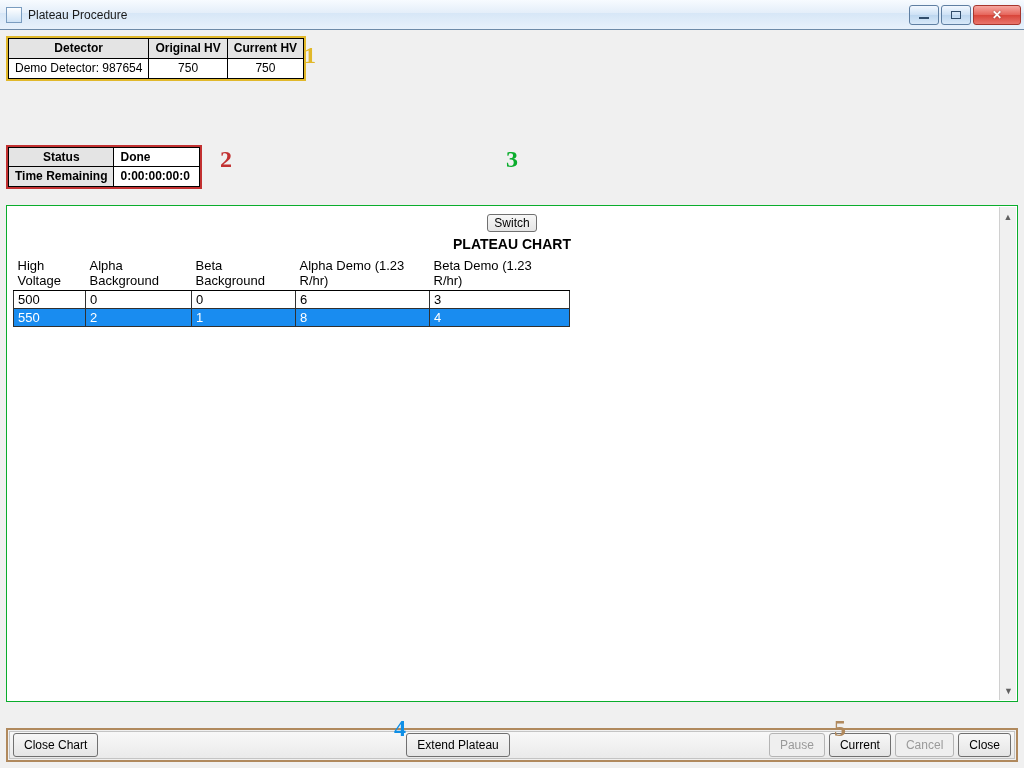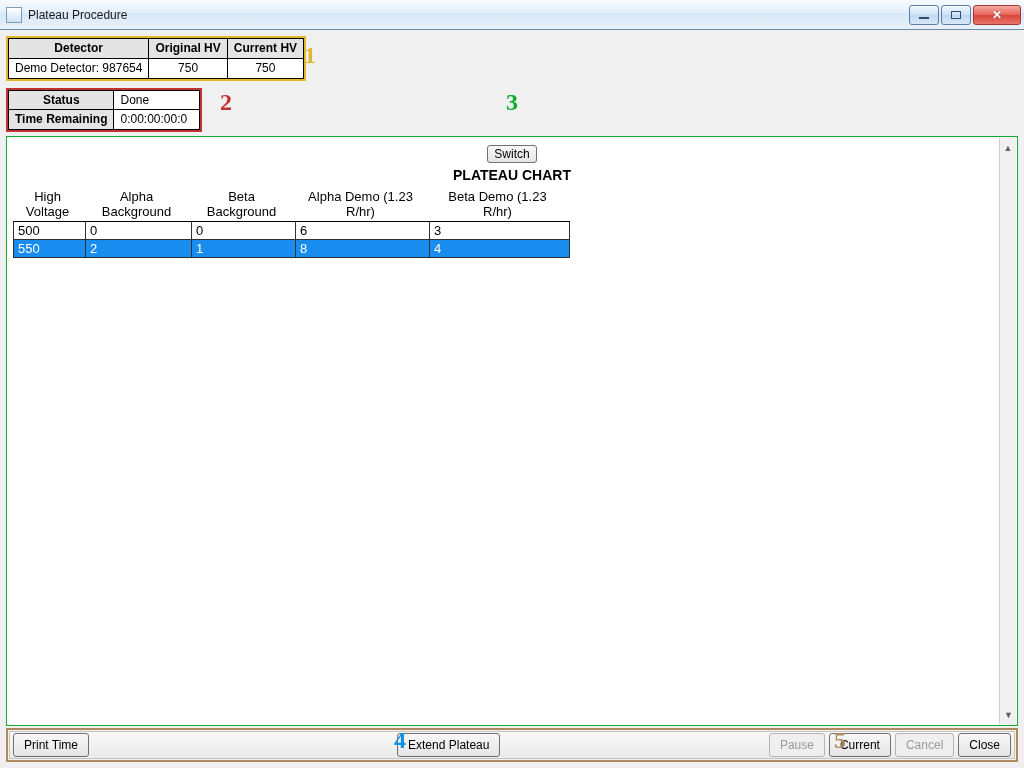"Detector" .client { gap: 1px -> 13px }
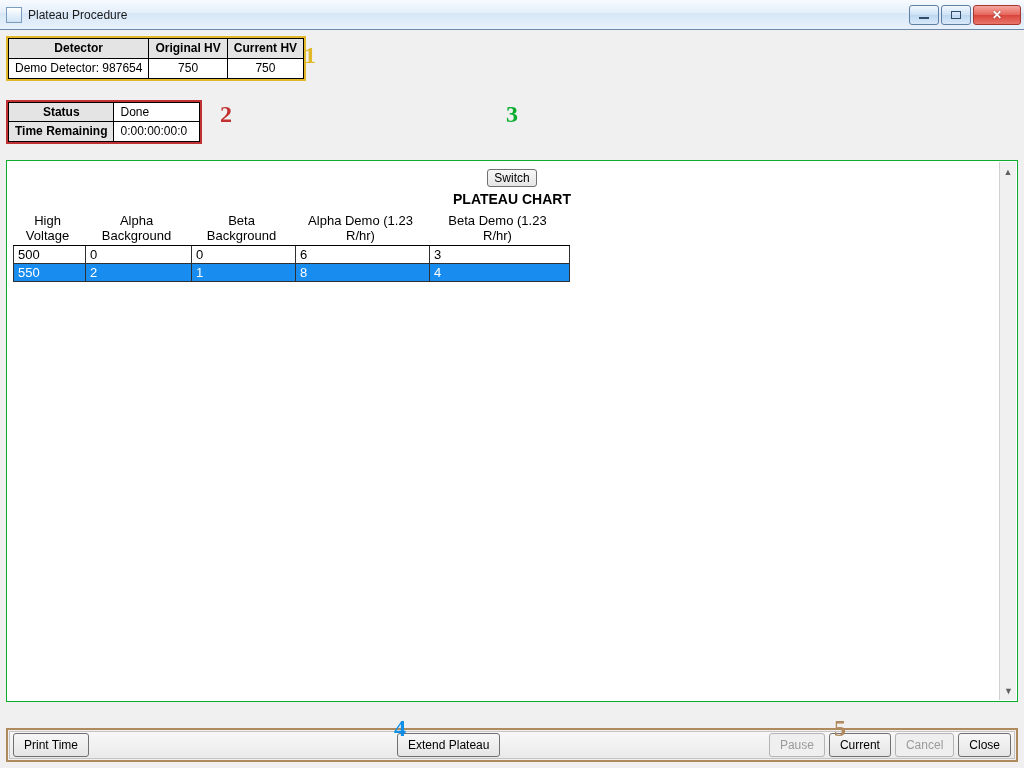"Status" div.panel-row { margin-top: none -> 45px }
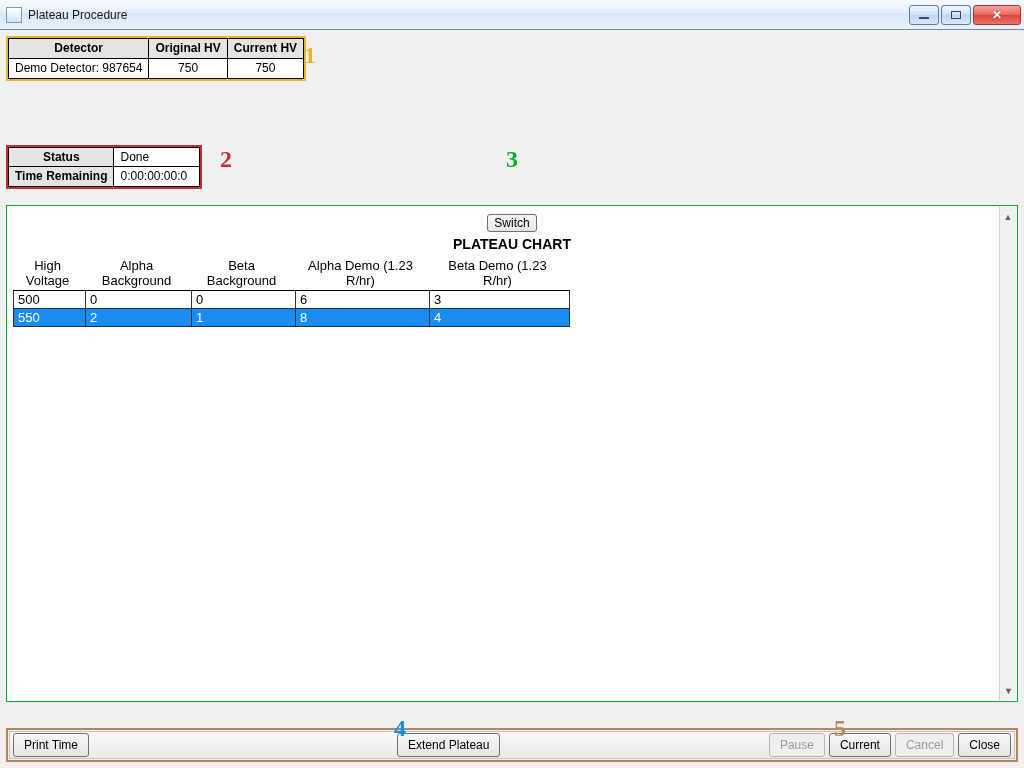"Done" .status-box td { font-weight: none -> bold }
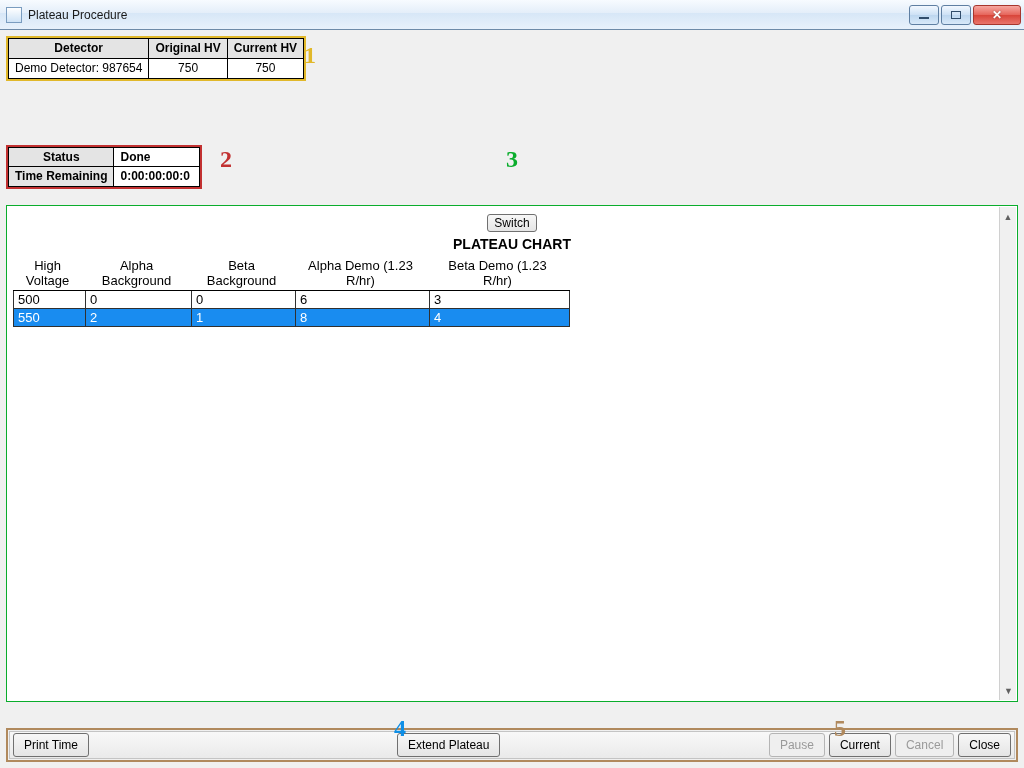"High Voltage" table.data th { text-align: center -> left }
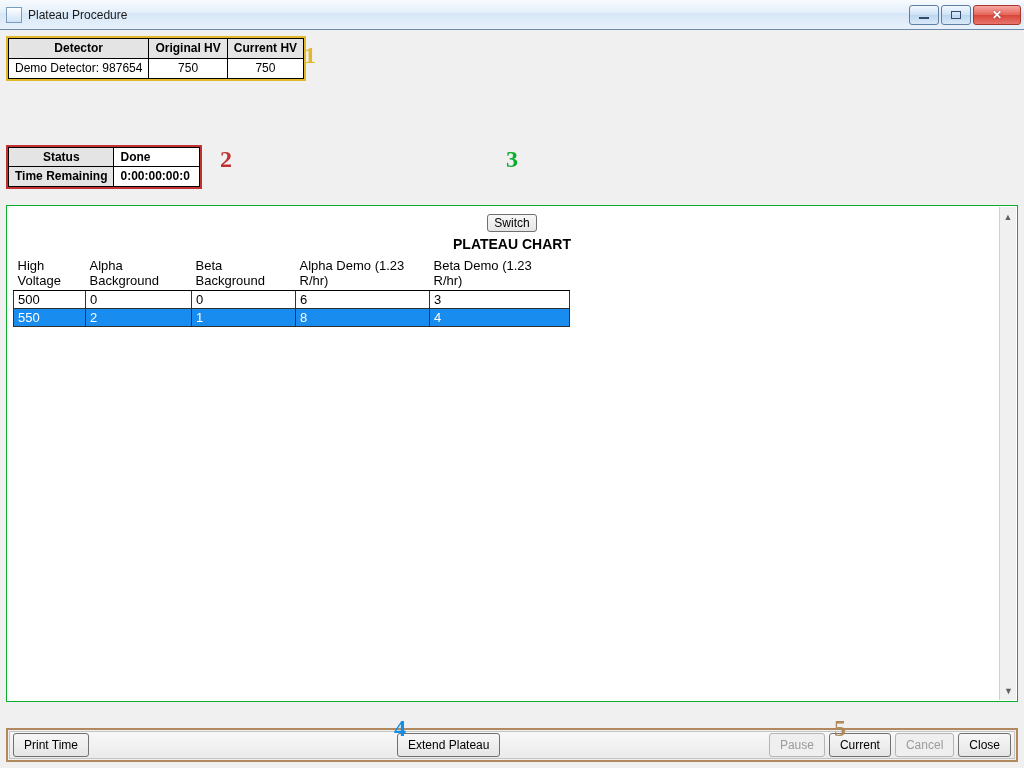"Print Time" button.btn { text: Print Time -> Close Chart }
